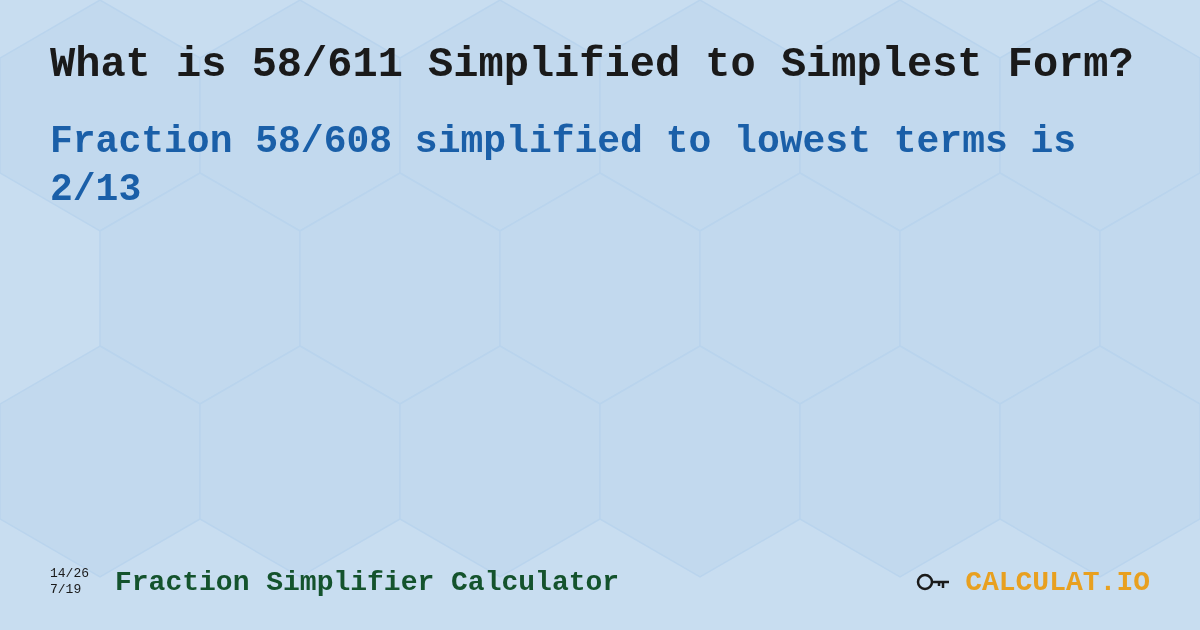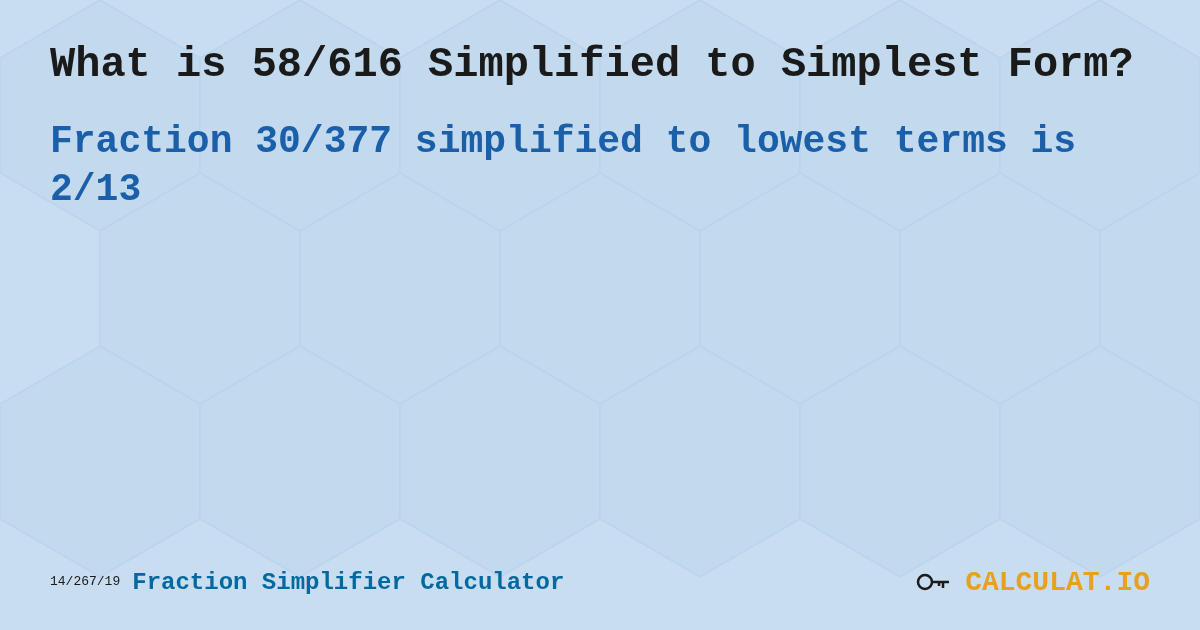"What is 58/616 Simplified to" h1.main-title { text: 58/616 -> 58/611 }
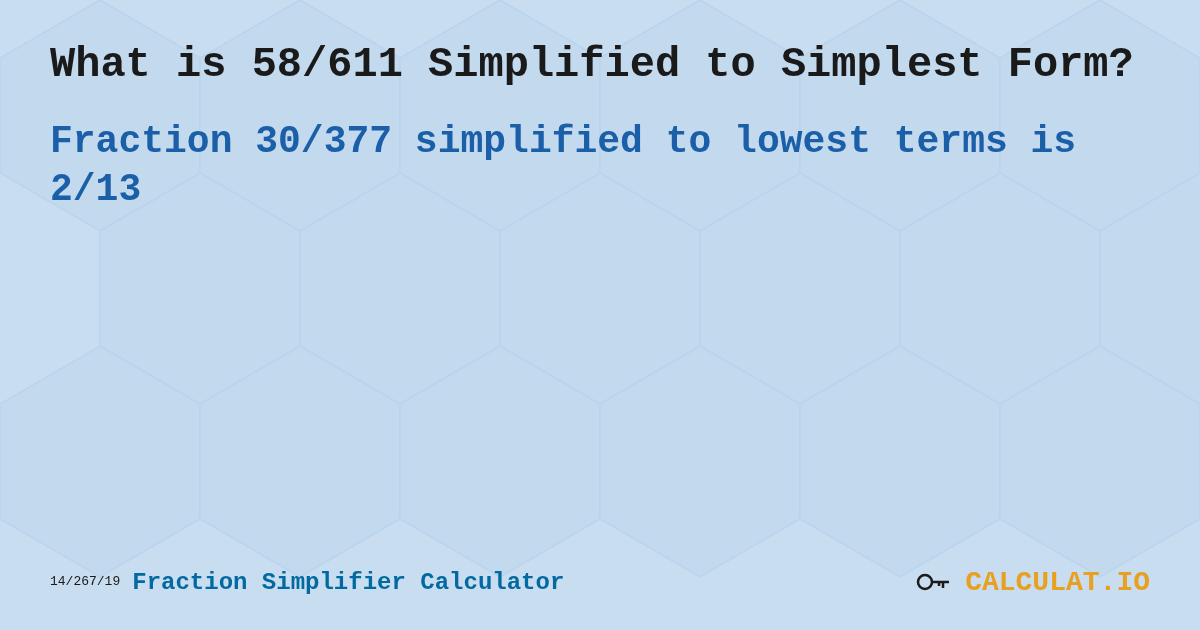"Fraction 30/377 simplified to lowest" p.result-text { text: 30/377 -> 58/608 }
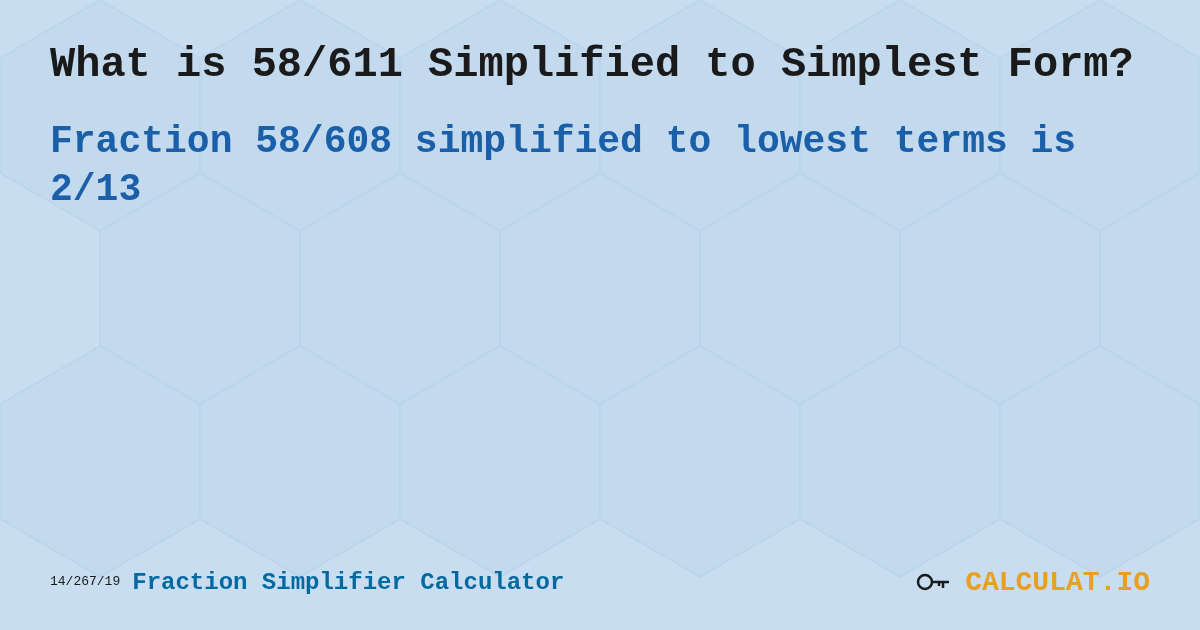"14/26" .footer-fractions { flex-direction: row -> column }
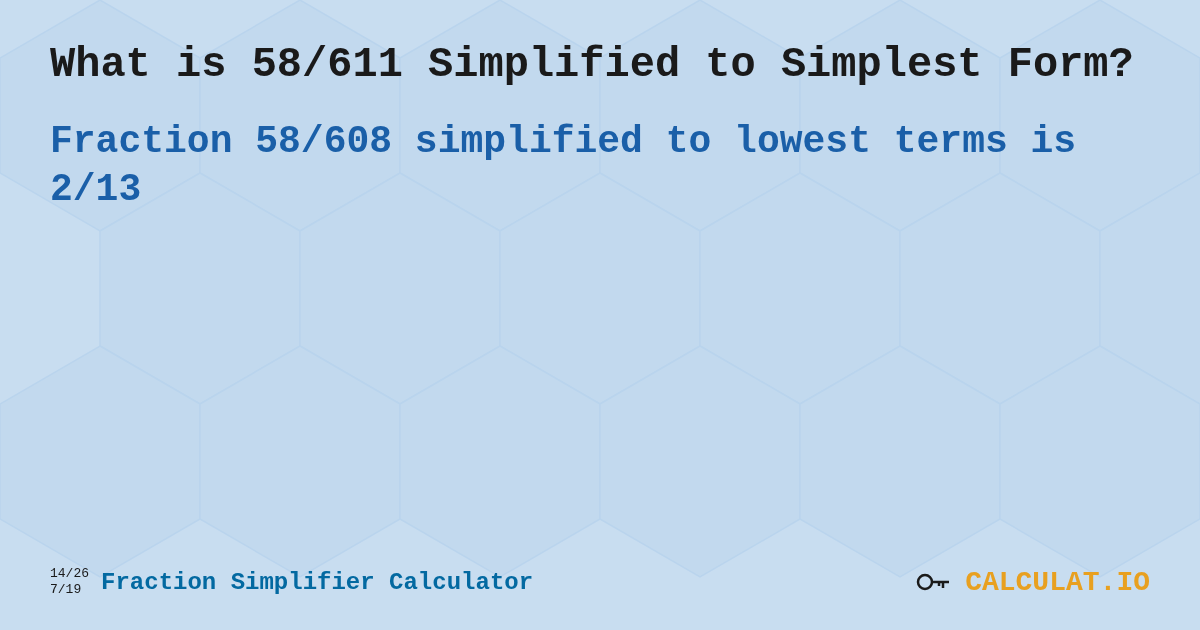"Fraction Simplifier Calculator" .footer-label { color: #0369a1 -> #14532d; font-size: 24px -> 28px; margin-left: none -> 14px }
